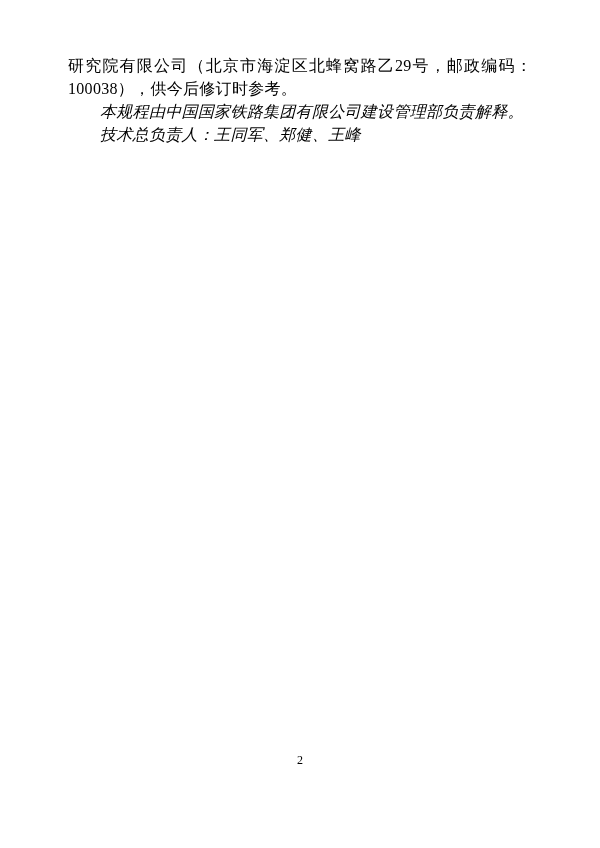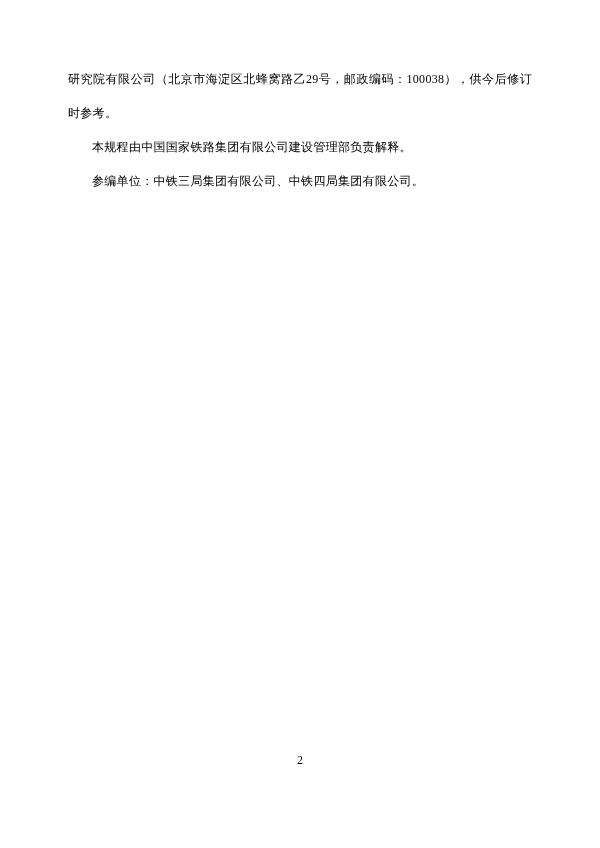"研究院有限公司（北京市海淀区北蜂窝路乙29号，邮政编码：100038），供今后修" .content { font-size: 12px -> 16px; line-height: 34px -> 23px; top: 62px -> 54px }
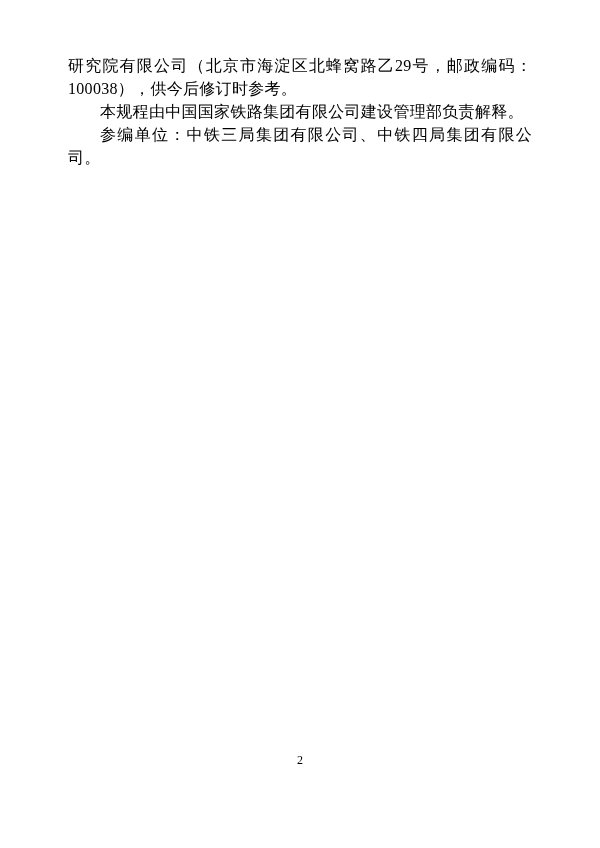"本规程由中国国家铁路集团有限公司建设管理部负责解释。" .content p.indent { font-style: none -> italic }
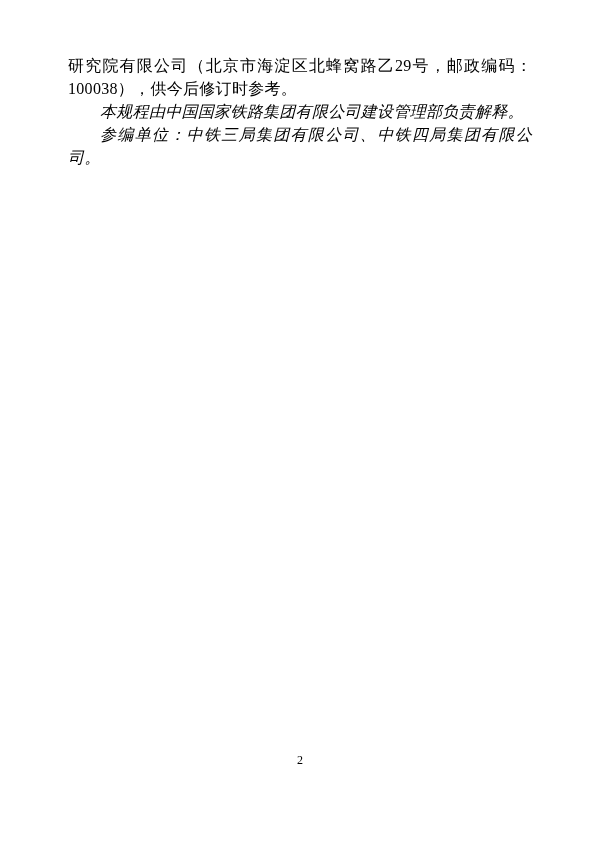"技术总负责人：王同军、郑健、王峰" p.indent { html: none -> <p>技术总负责人：王同军、郑健、王峰</p> }
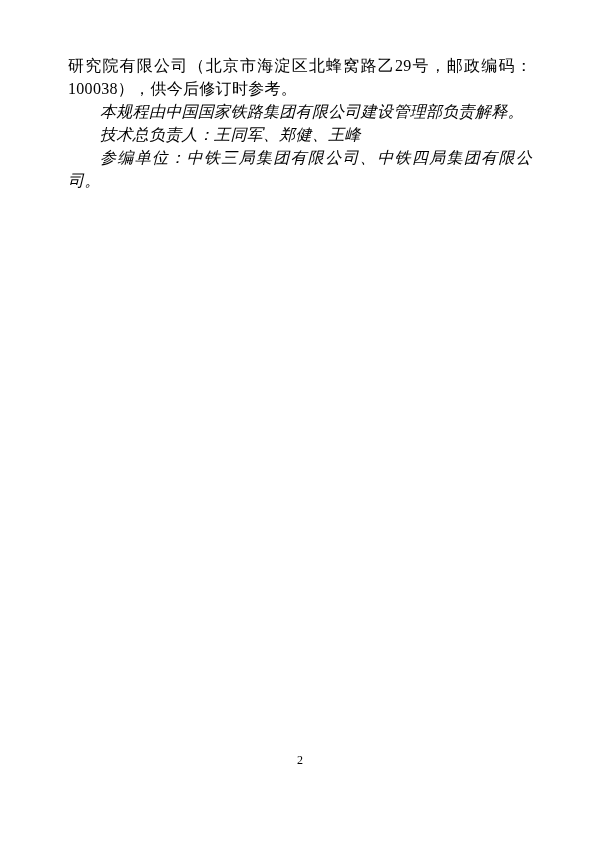"参编单位：中铁三局集团有限公司、中铁四局集团有限公司。" p.indent { html: <p>参编单位：中铁三局集团有限公司、中铁四局集团有限公司。</p> -> none }
